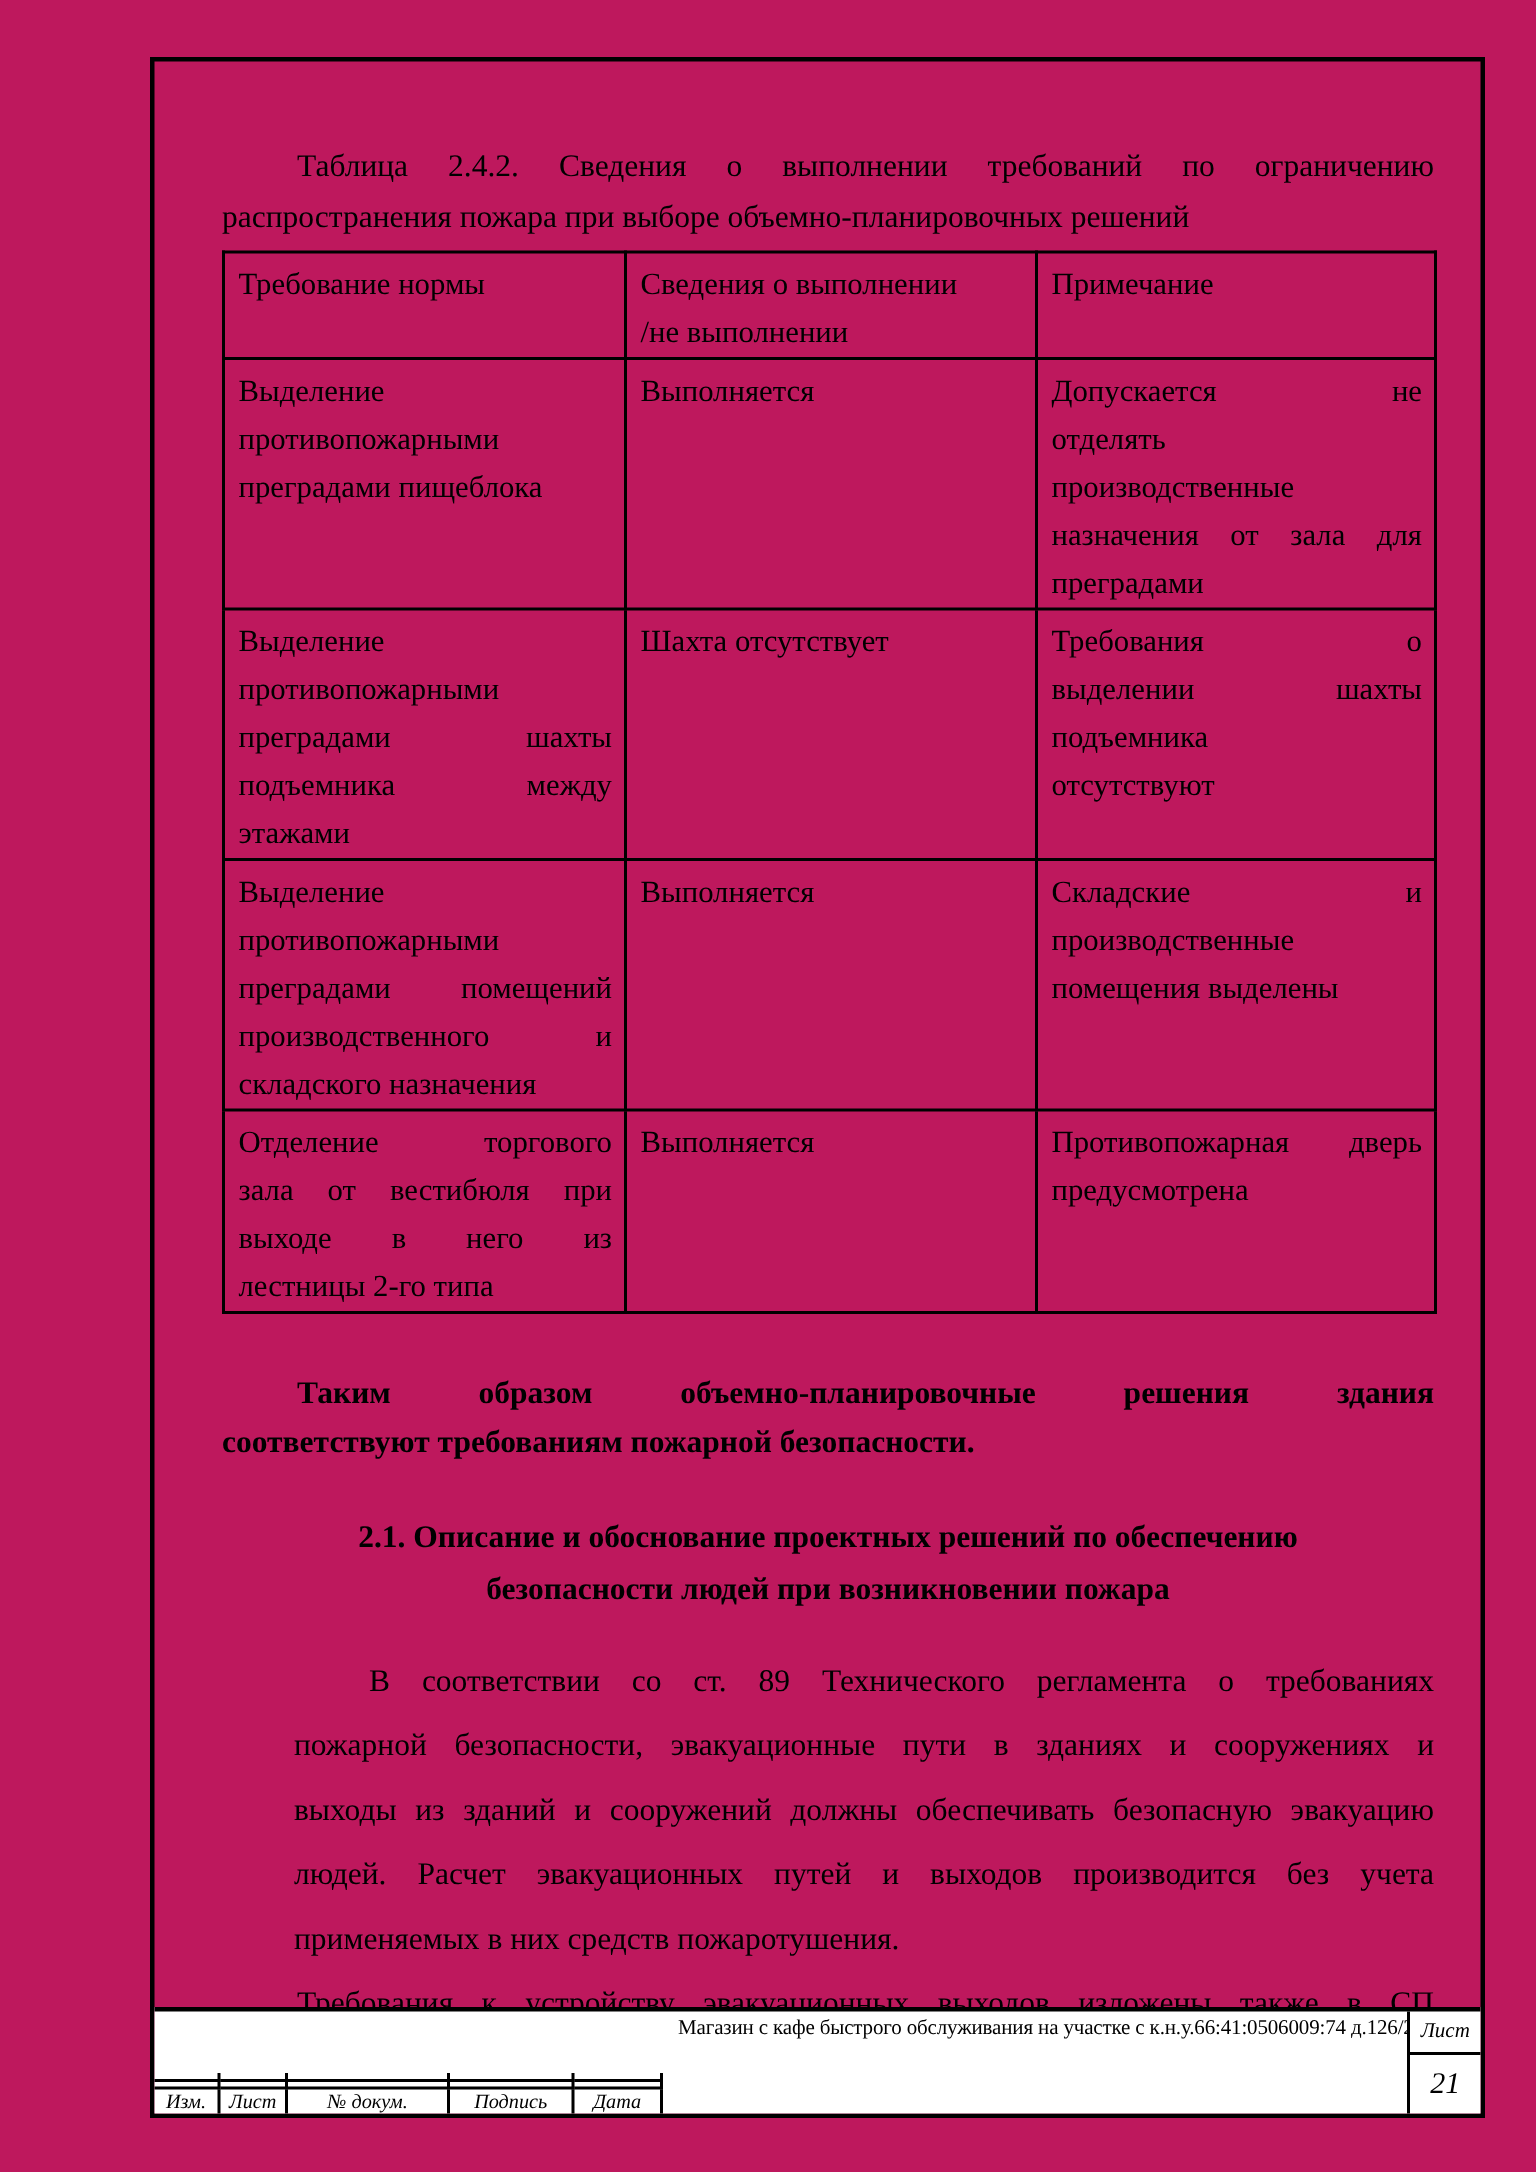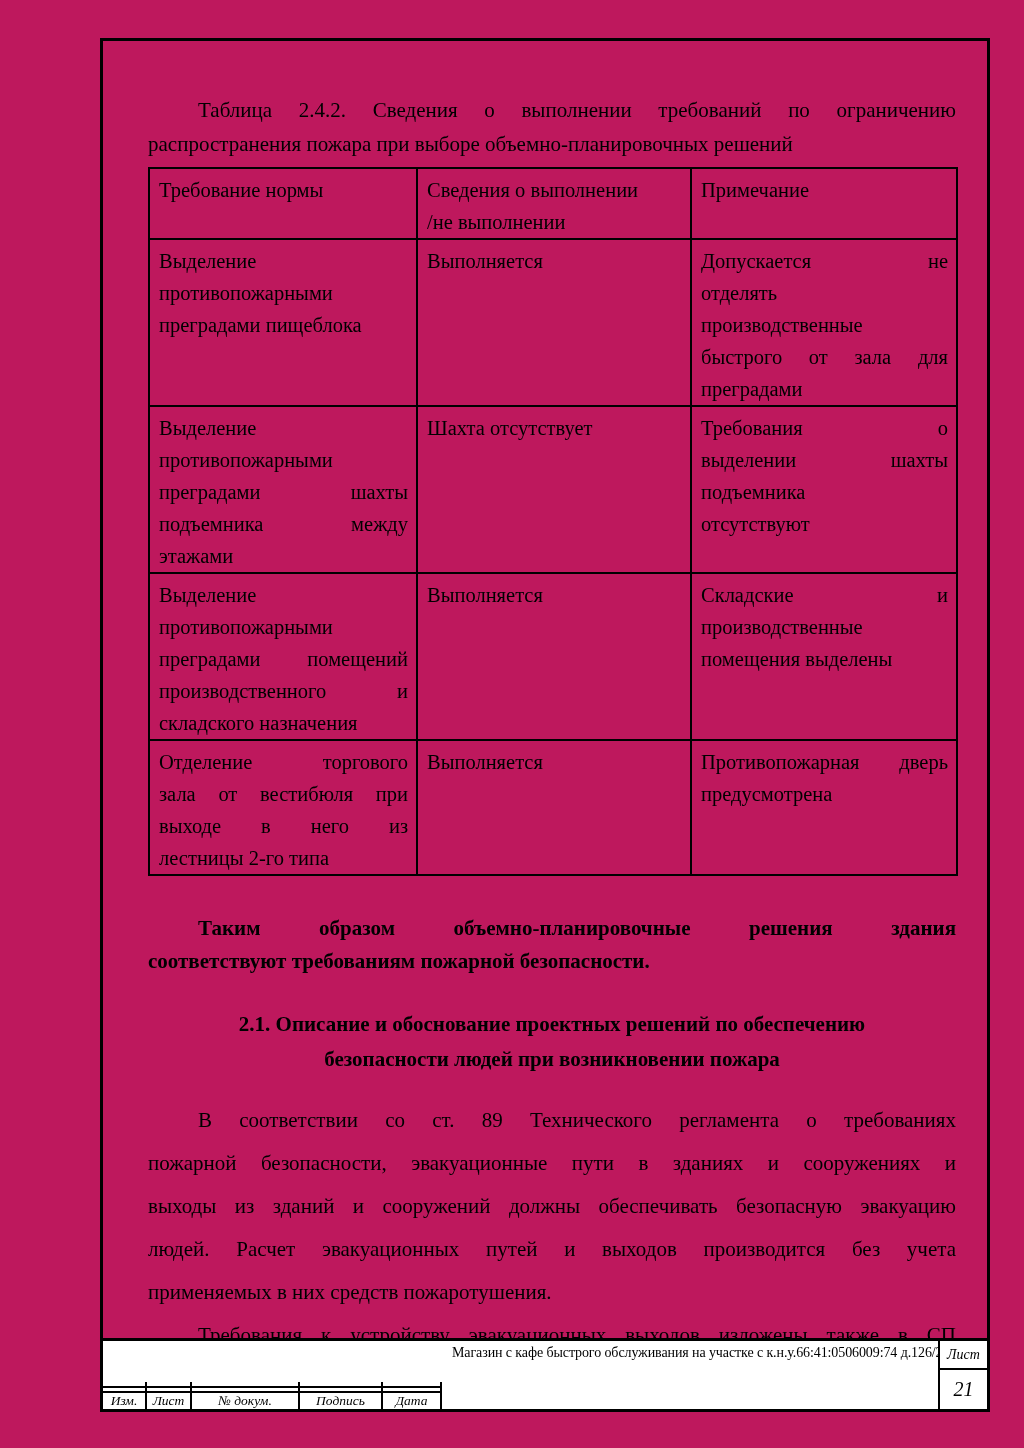"быстрого от зала для" div.line { text: быстрого -> назначения }
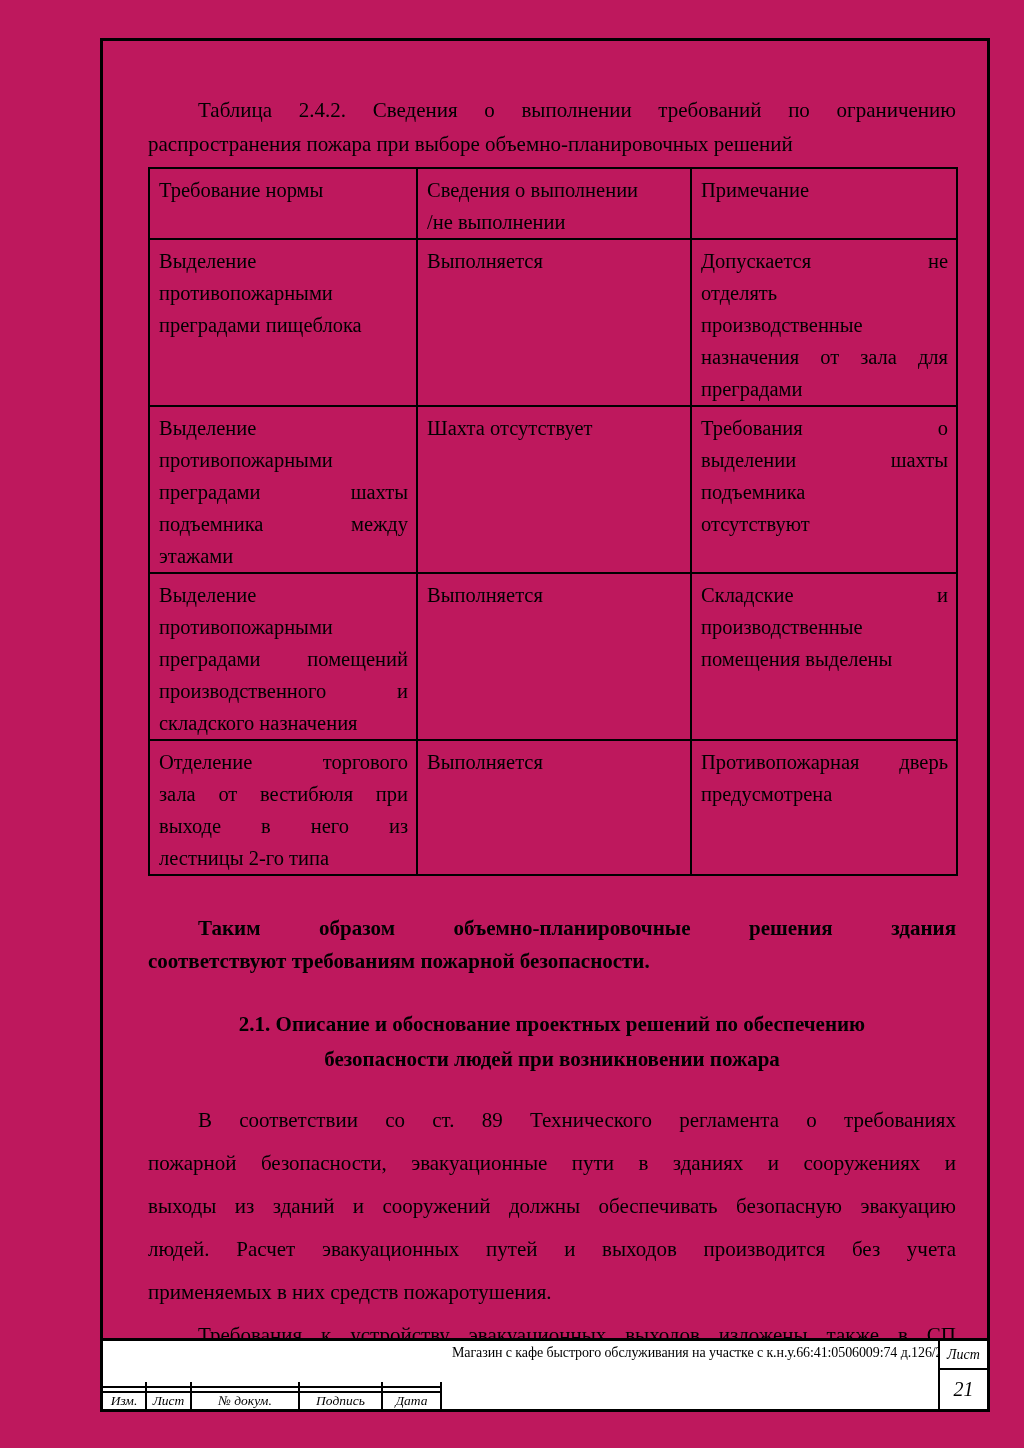"В соответствии со ст. 89" .body-1 { margin-left: none -> 48px }
